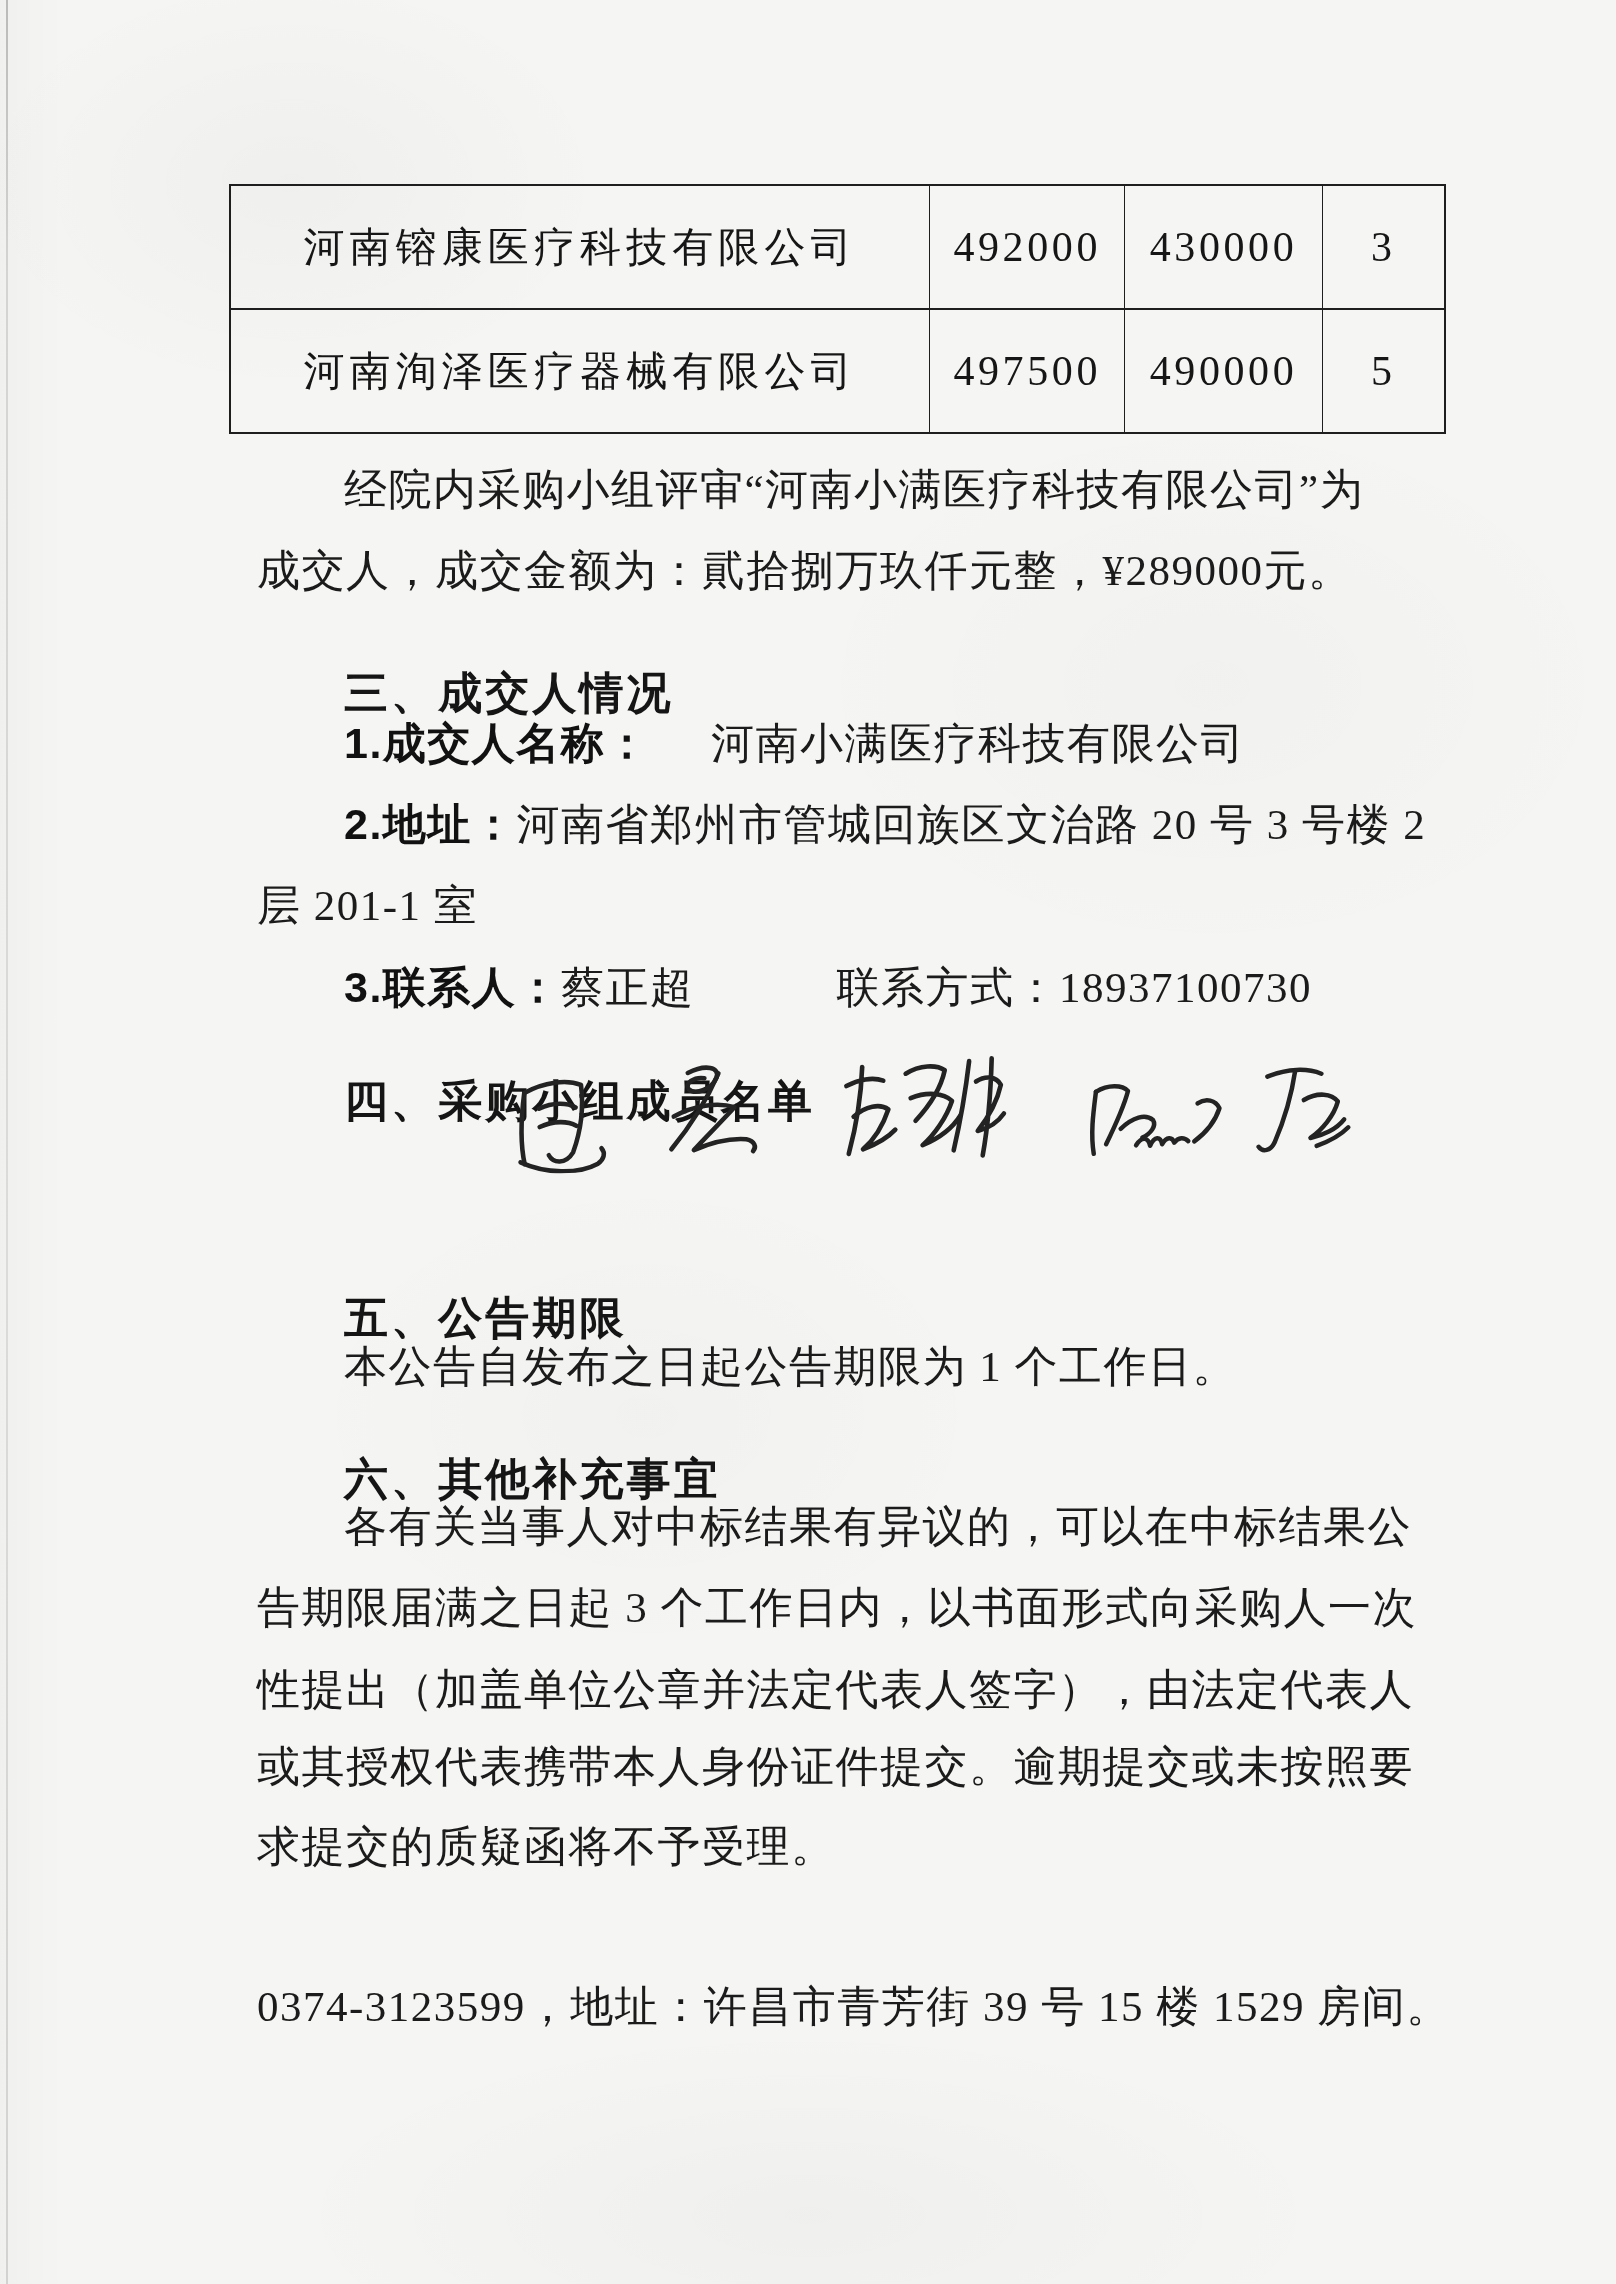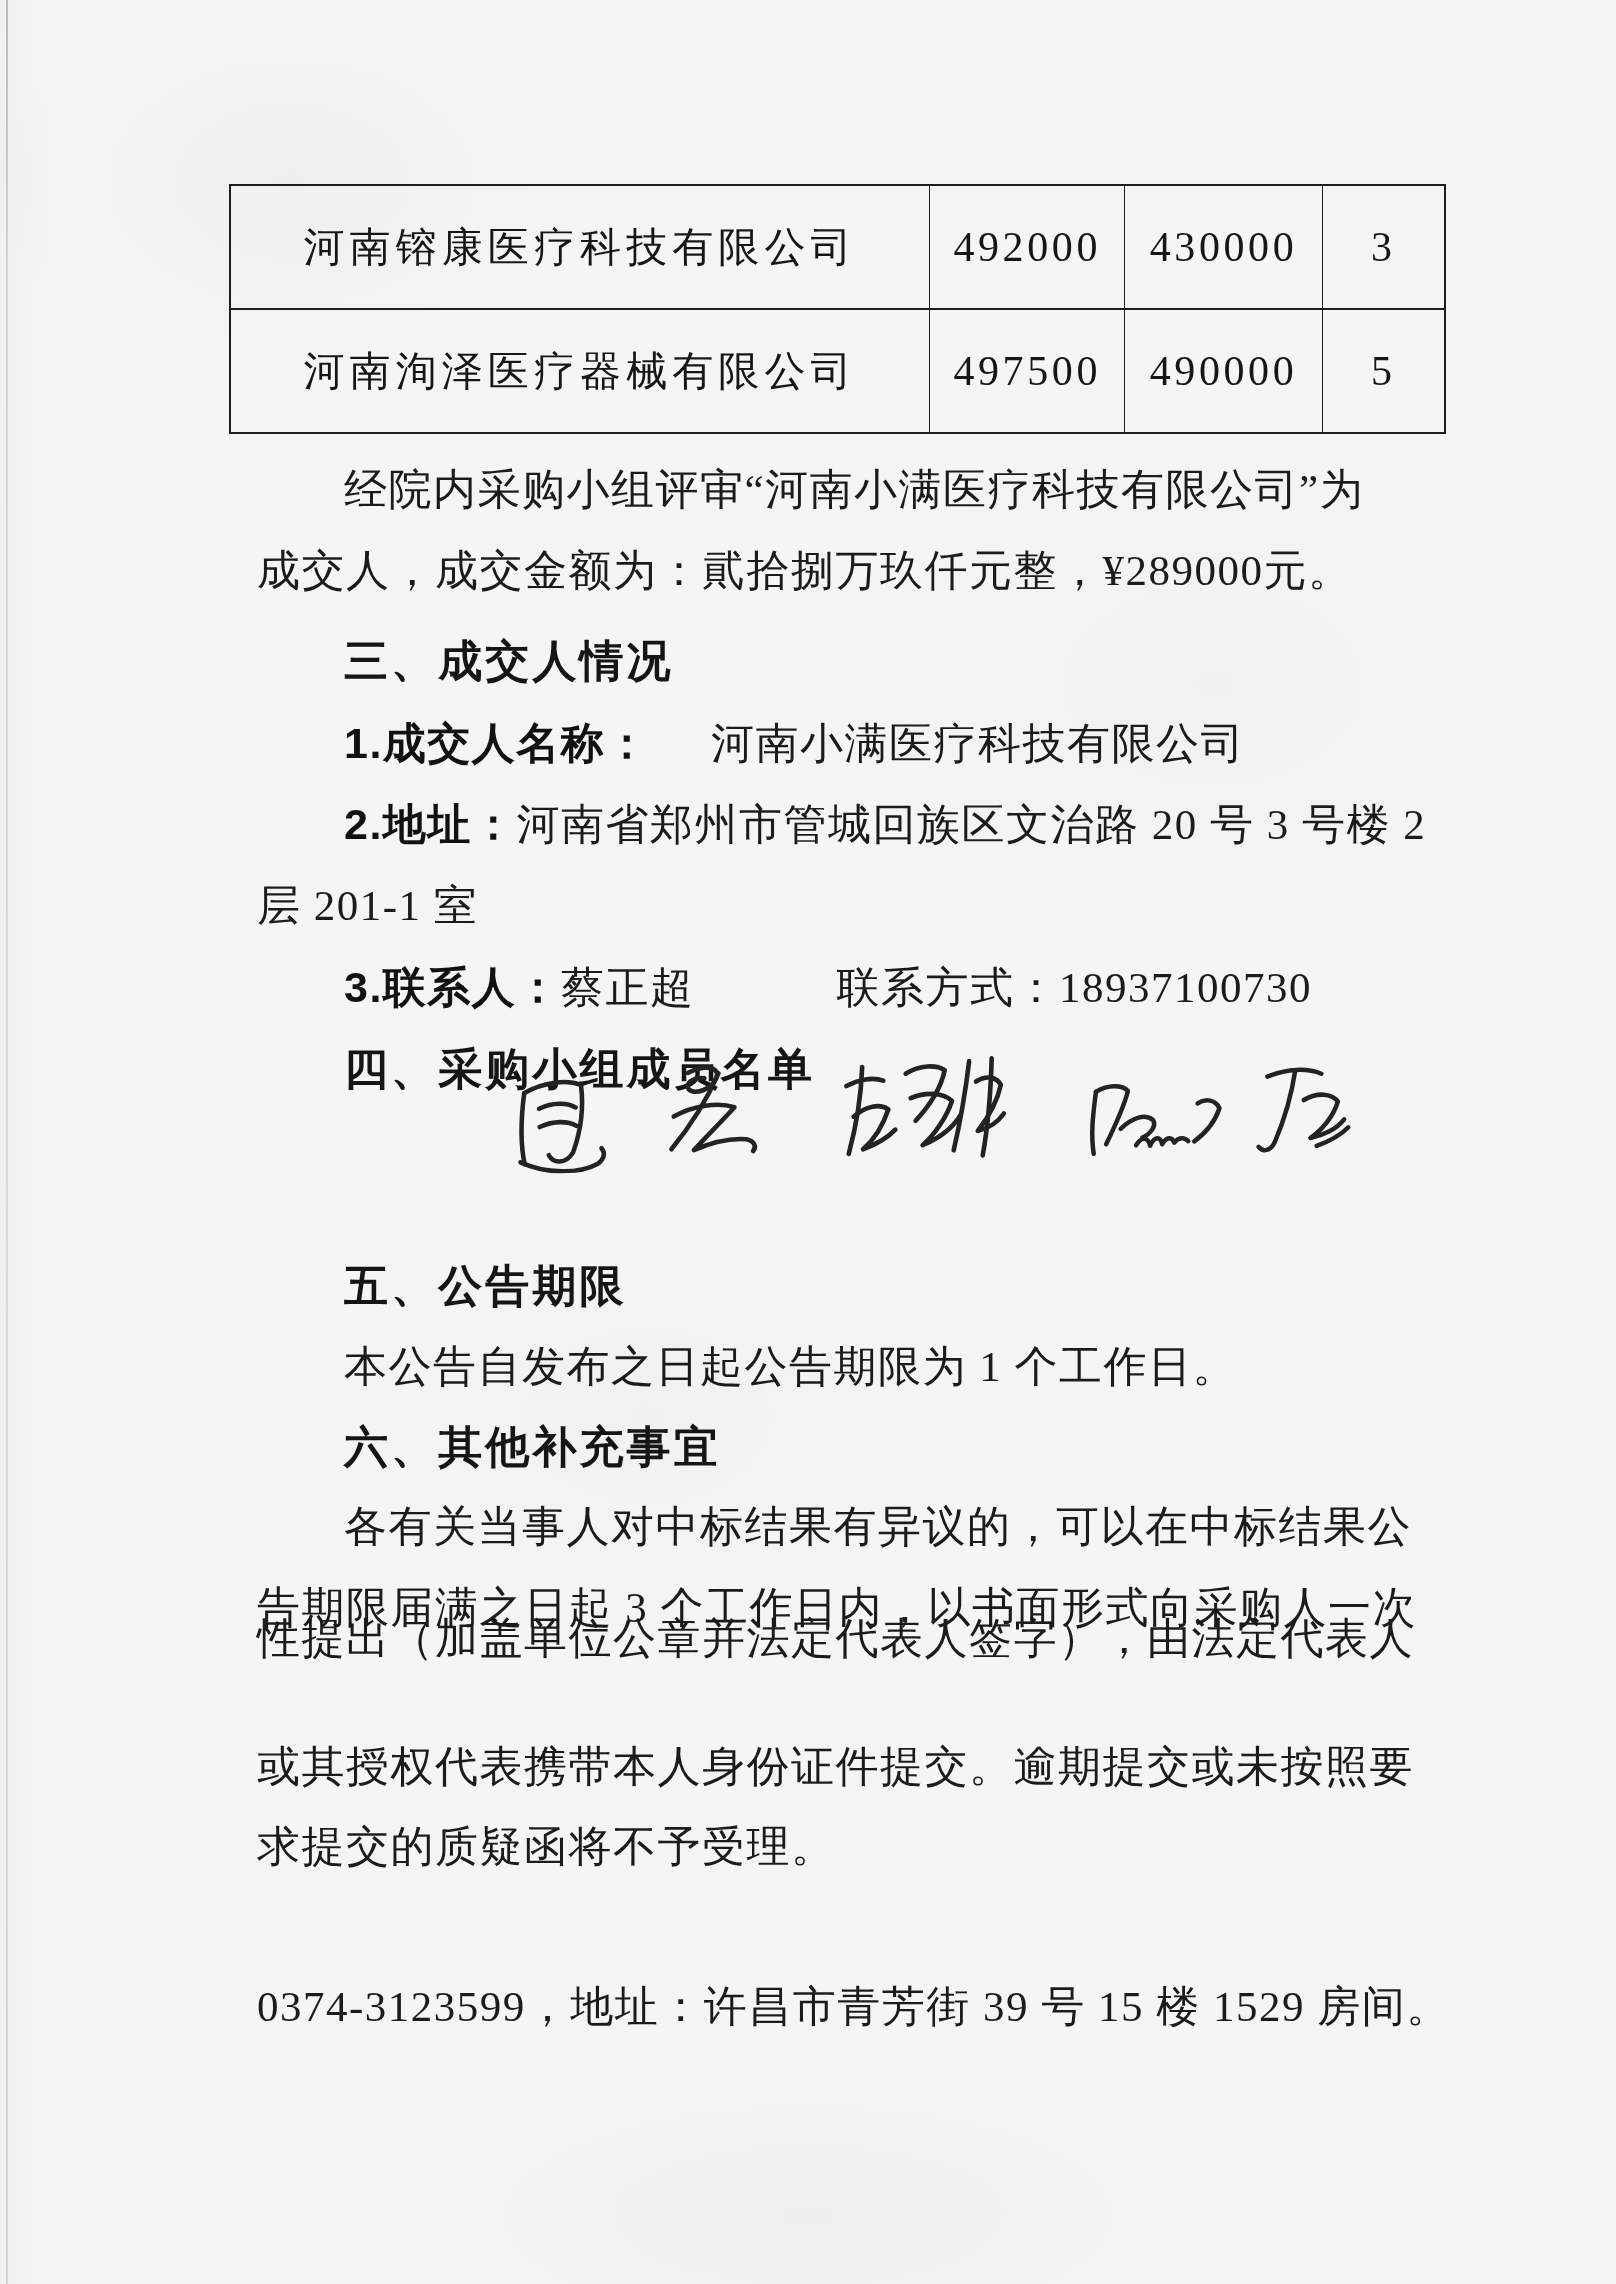"三、成交人情况" .h { margin-top: none -> 32px }
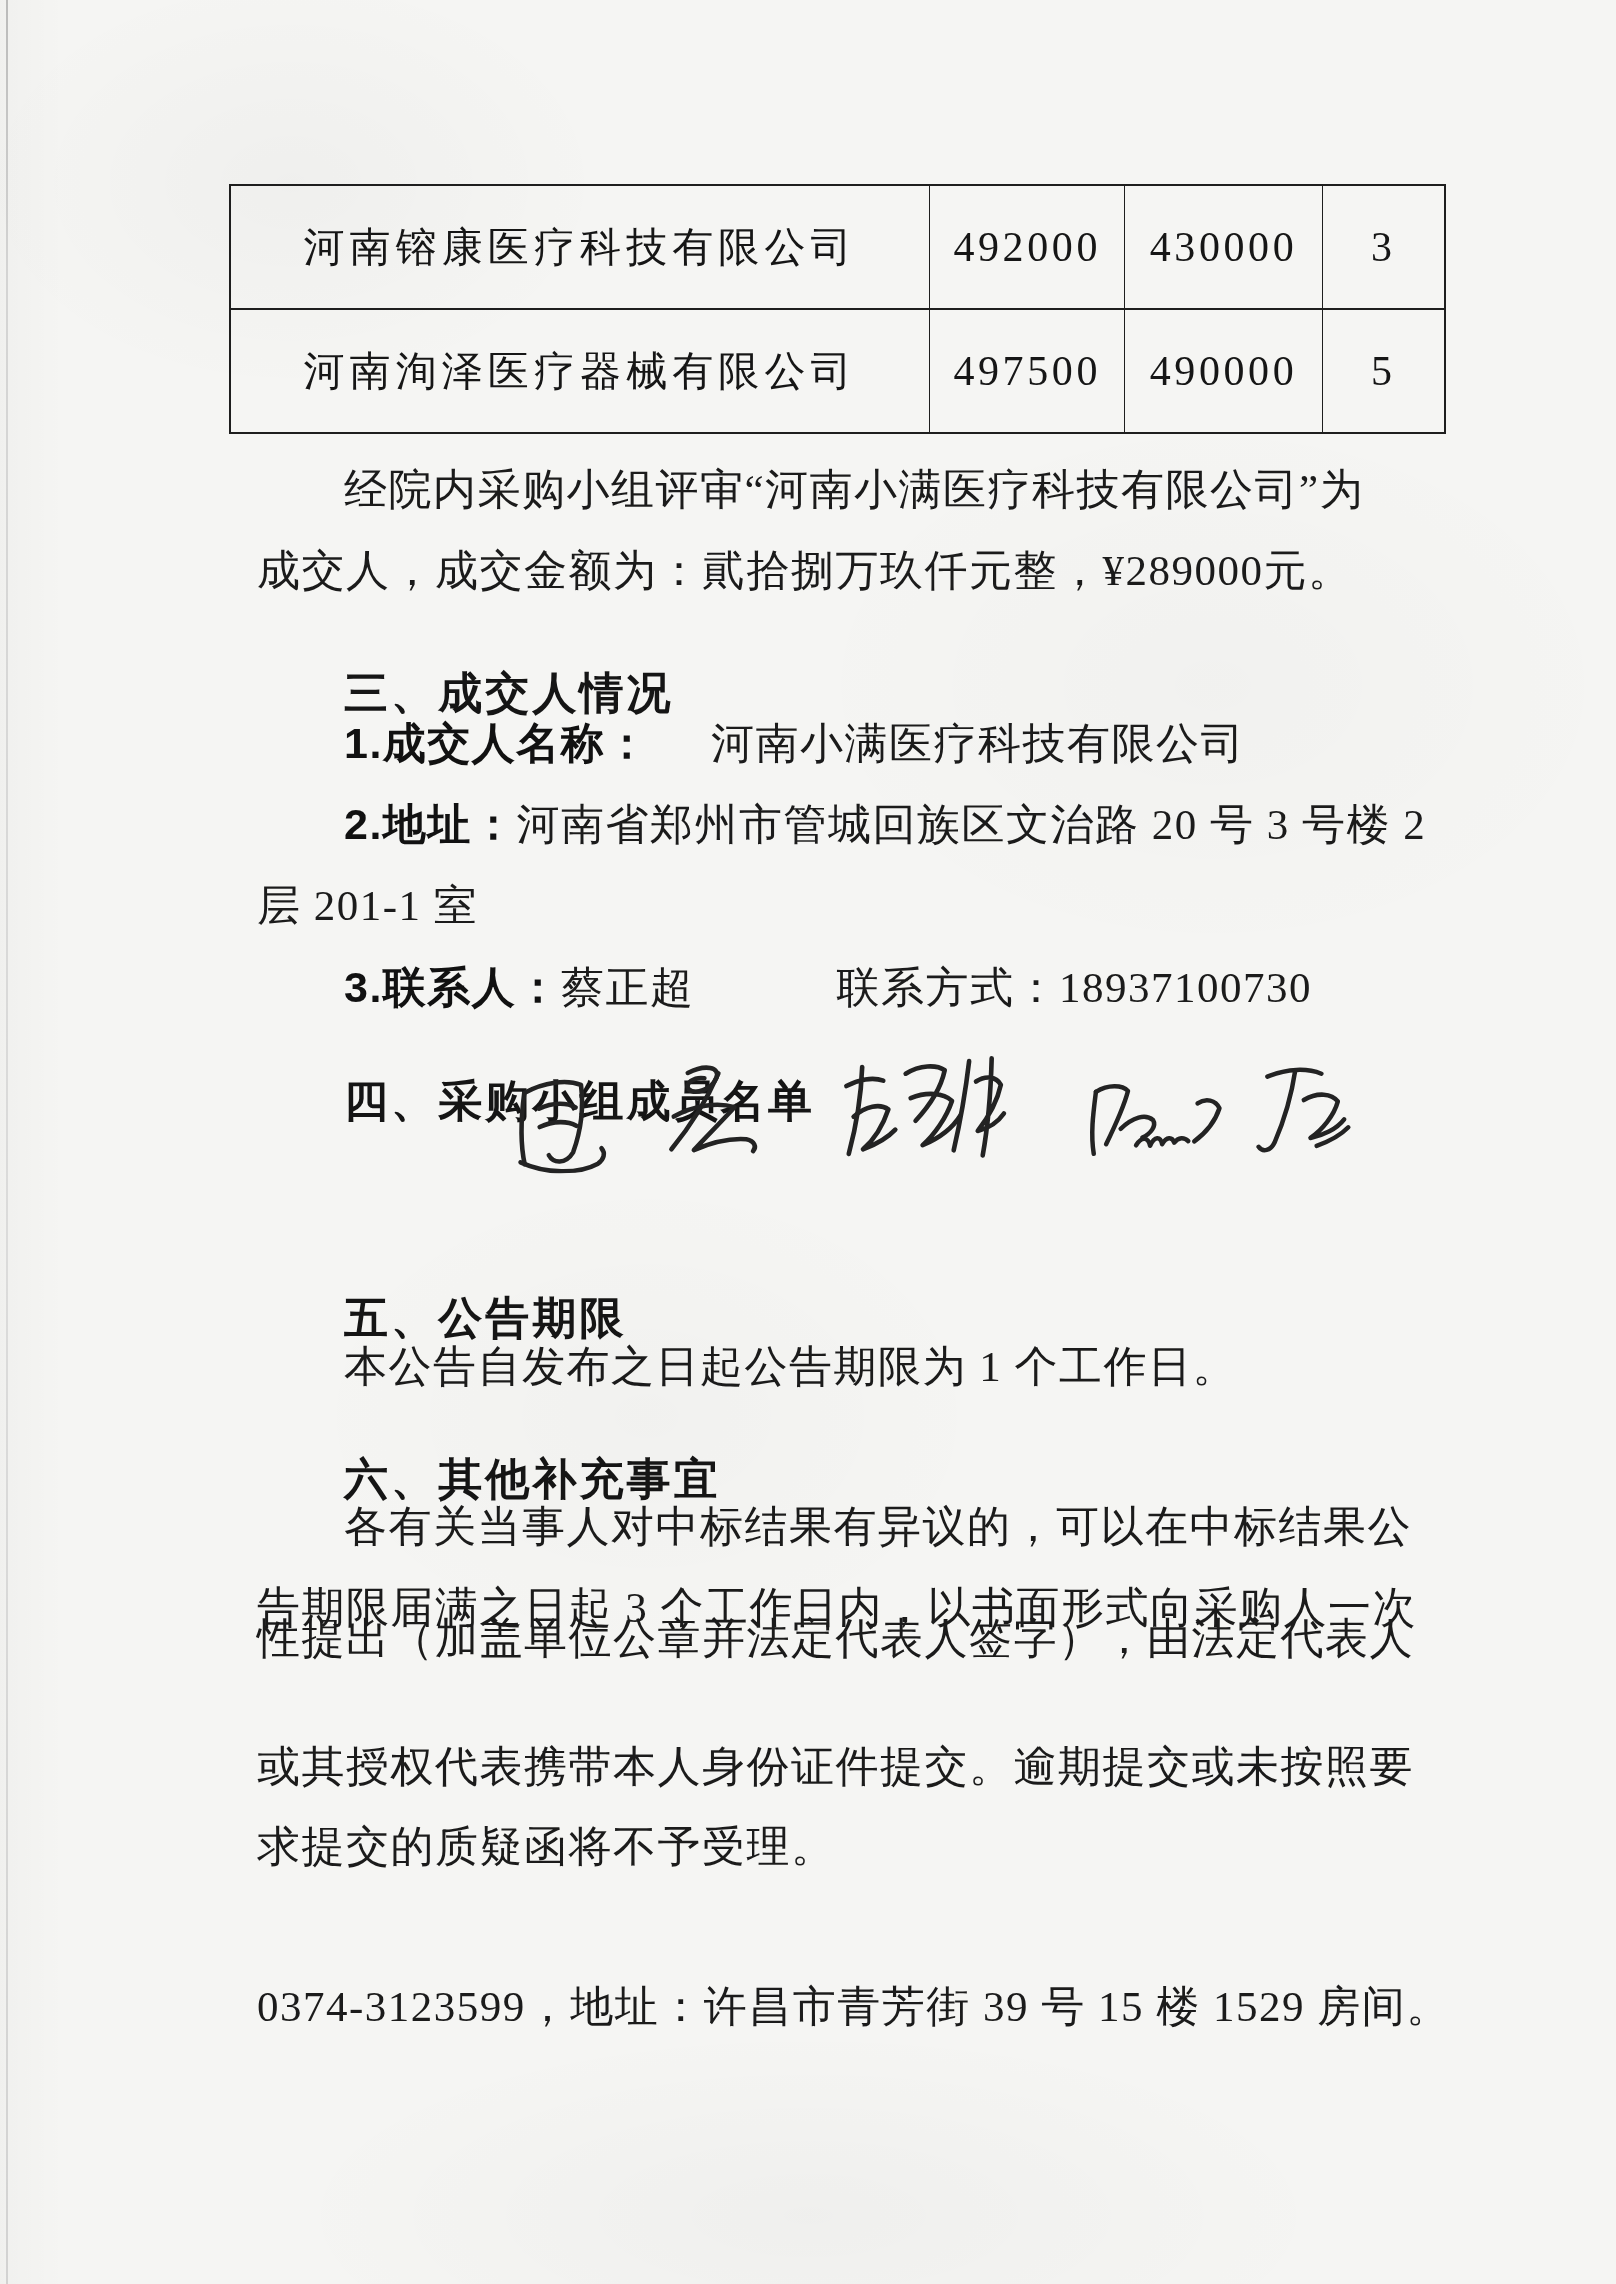"性提出（加盖单位公章并法定代表人签字），由法定代表人" div.line { top: 1609px -> 1660px }
